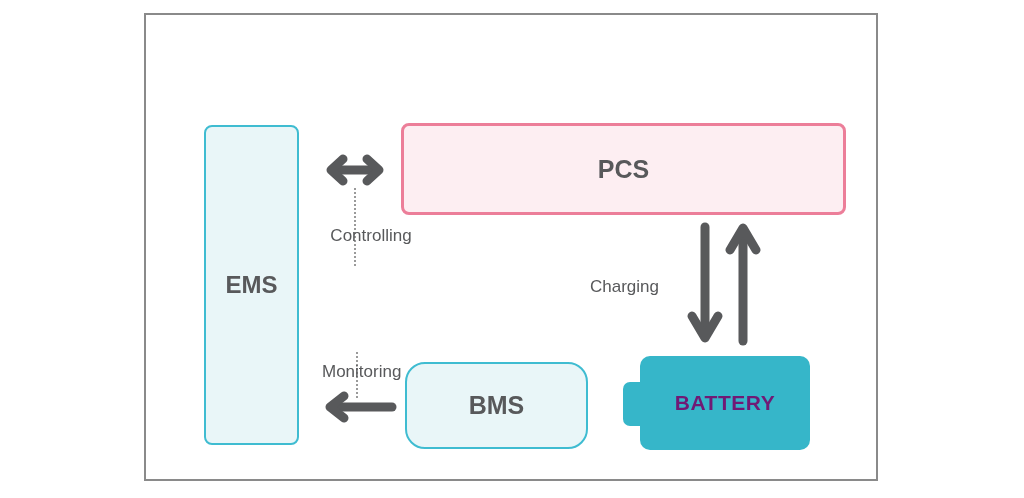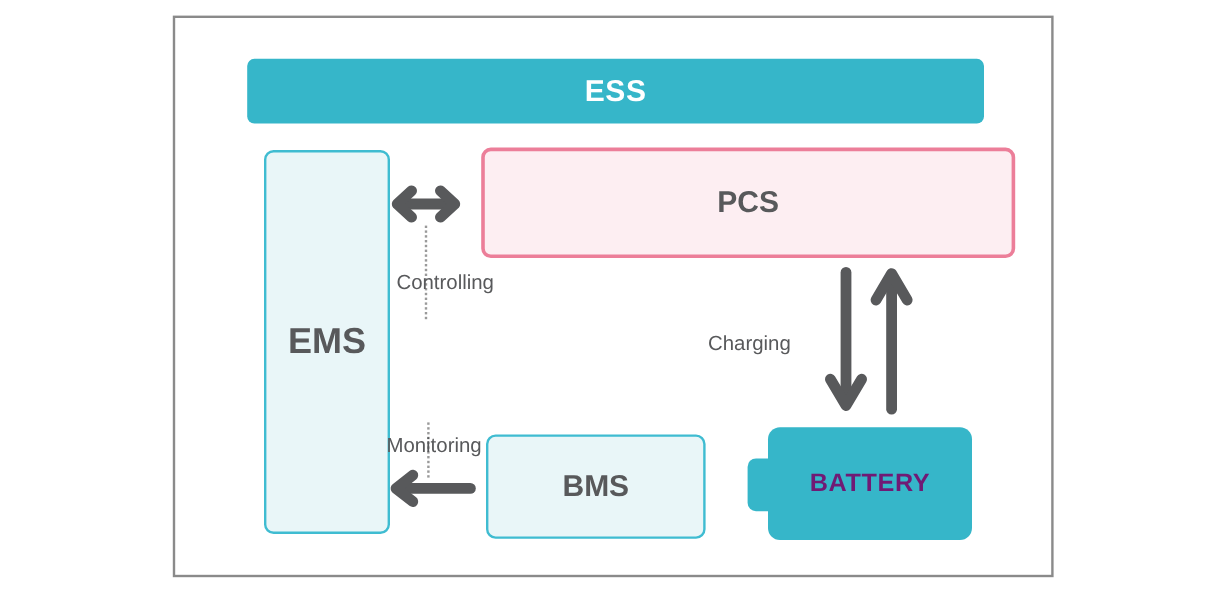"ESS" div.block { html: <div> <span>ESS</span> </div> -> none }
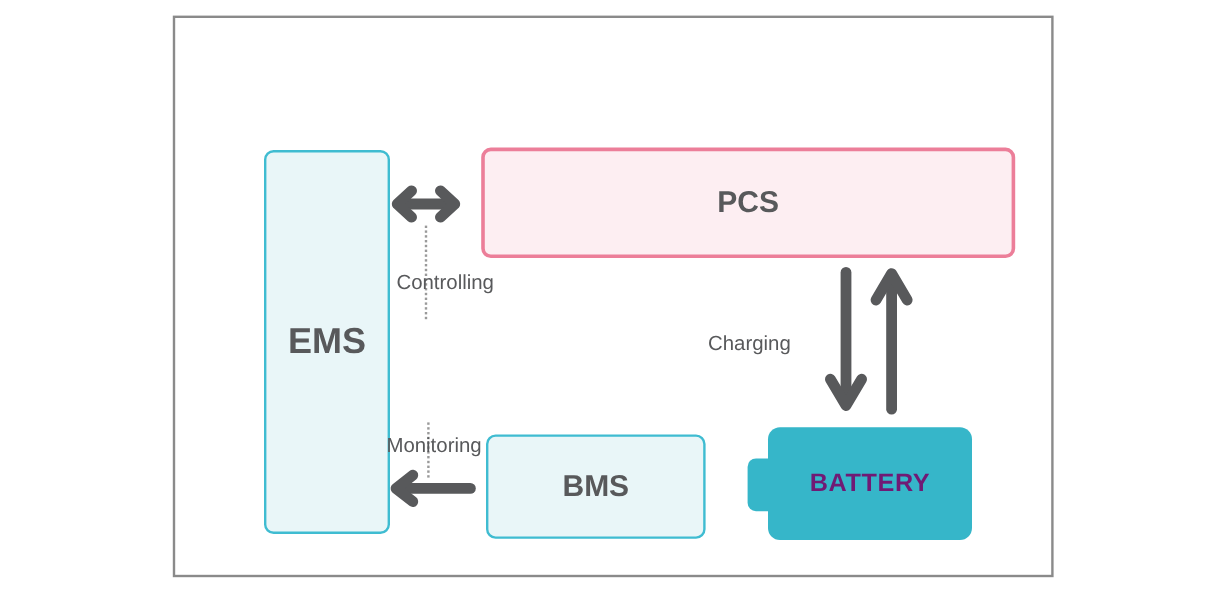"EMS" .ems-box { font-size: 30px -> 24px; left: 220px -> 204px; width: 105px -> 95px }
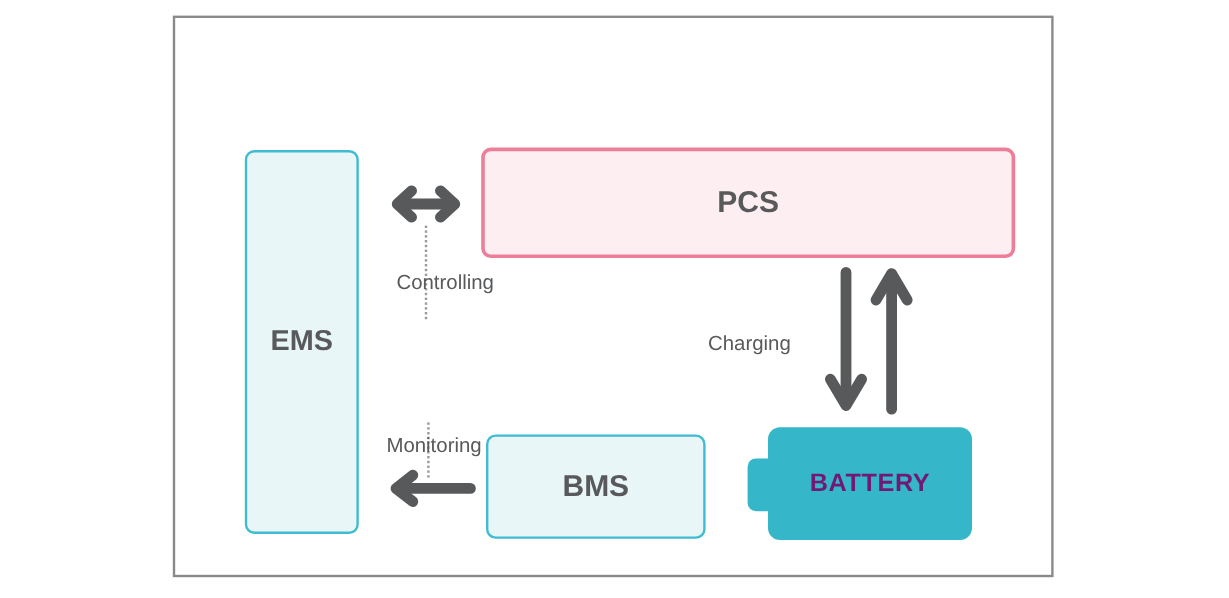"BMS" .bms-box { border-radius: 8px -> 20px }
